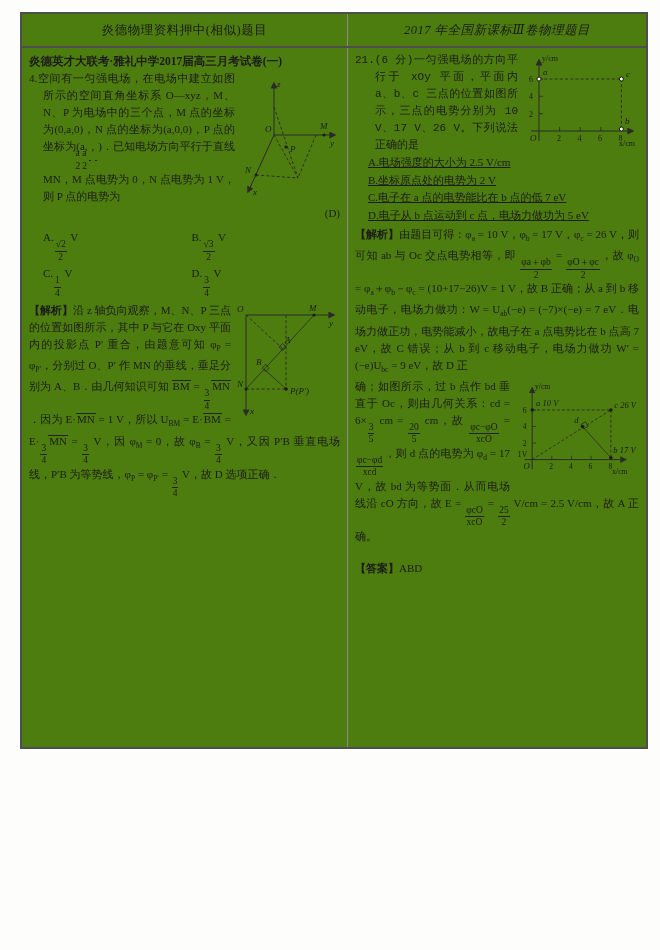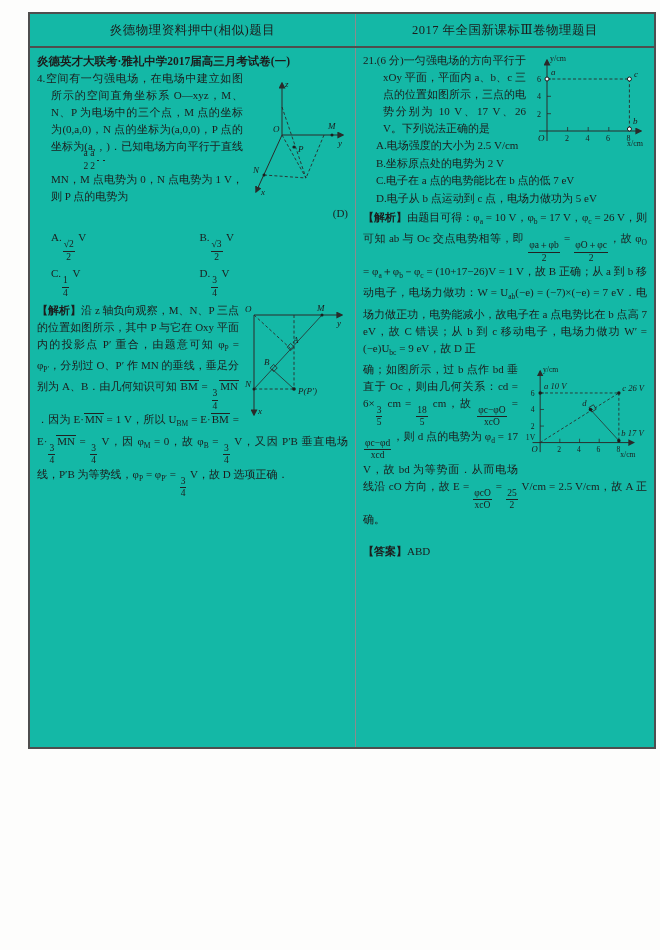"炎德物理资料押中(相似)题目" .sheet { background: #14b8a6 -> #4d7c0f; left: 28px -> 20px }
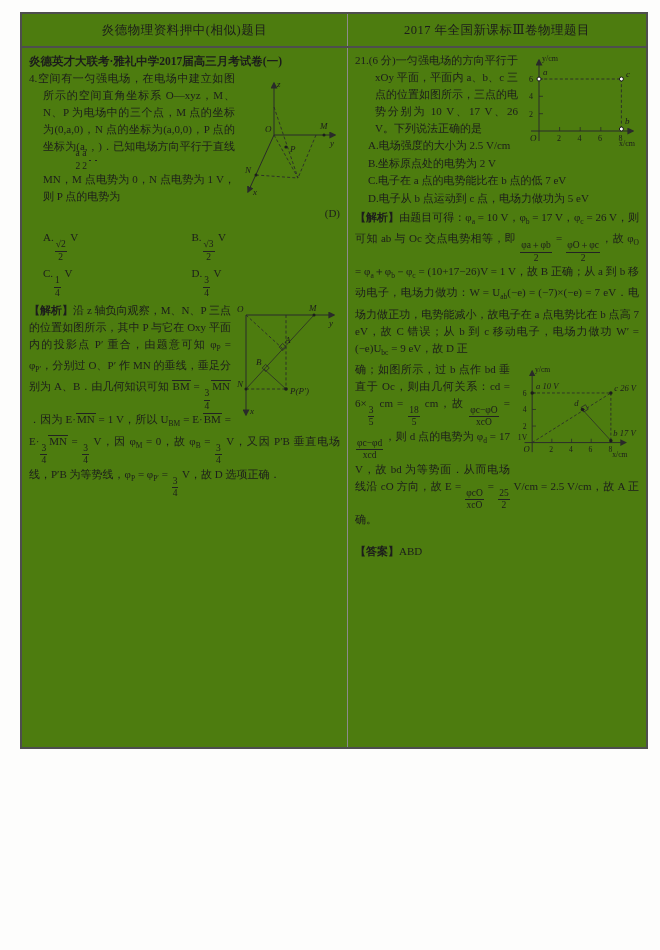"2017 年全国新课标Ⅲ卷物理题目" .hdr-right { font-style: none -> italic }
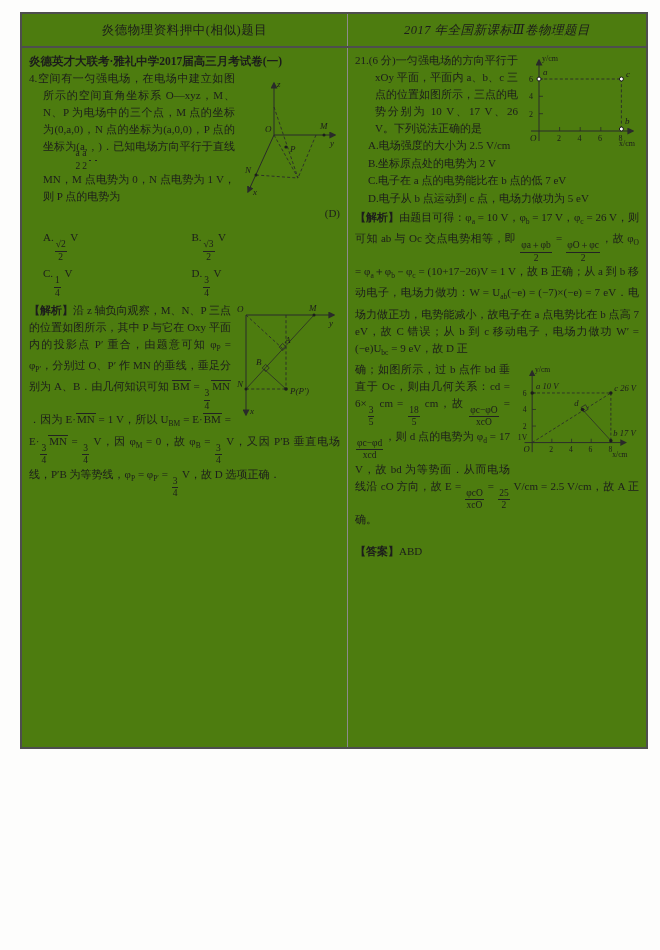"21.(6 分)一匀强电场的方向平行于 xOy 平面，平面内 a、b、c" .hang21 { font-family: none -> Liberation Mono, monospace }
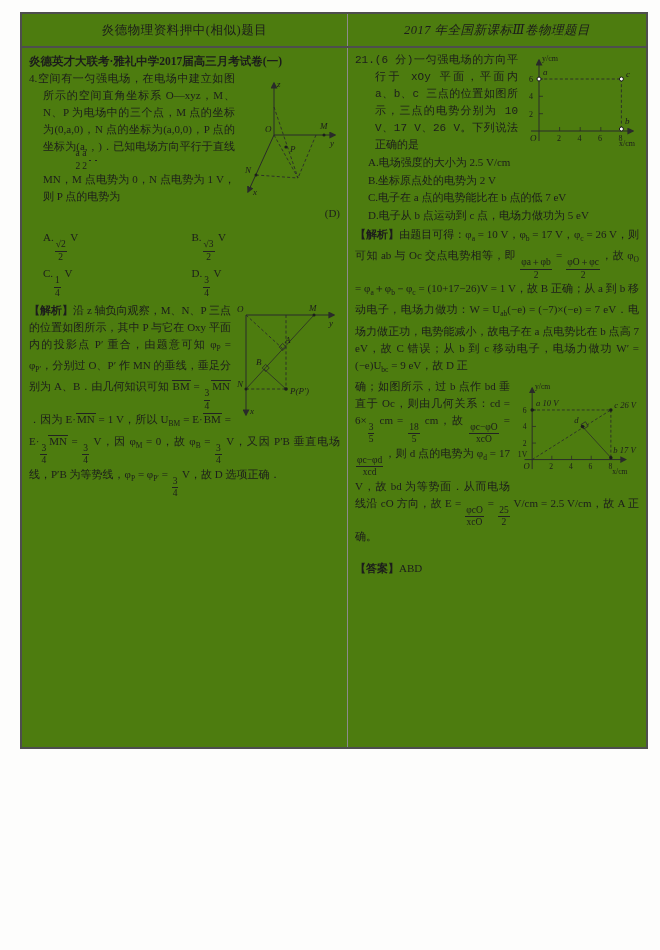"A.电场强度的大小为 2.5 V/cm" .optline { text-decoration: none -> underline }
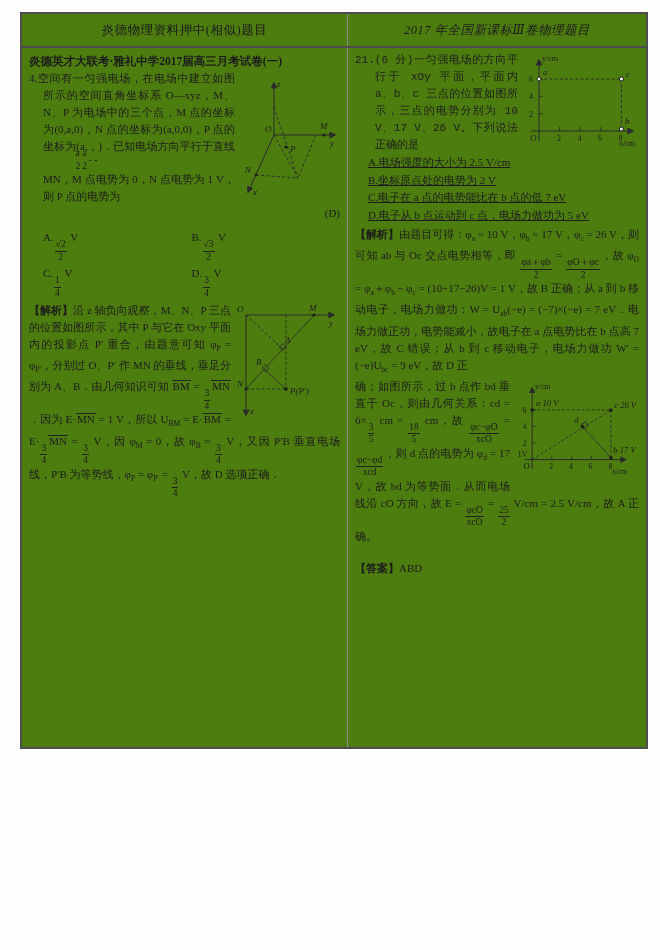"18" span.n { text: 18 -> 20 }
